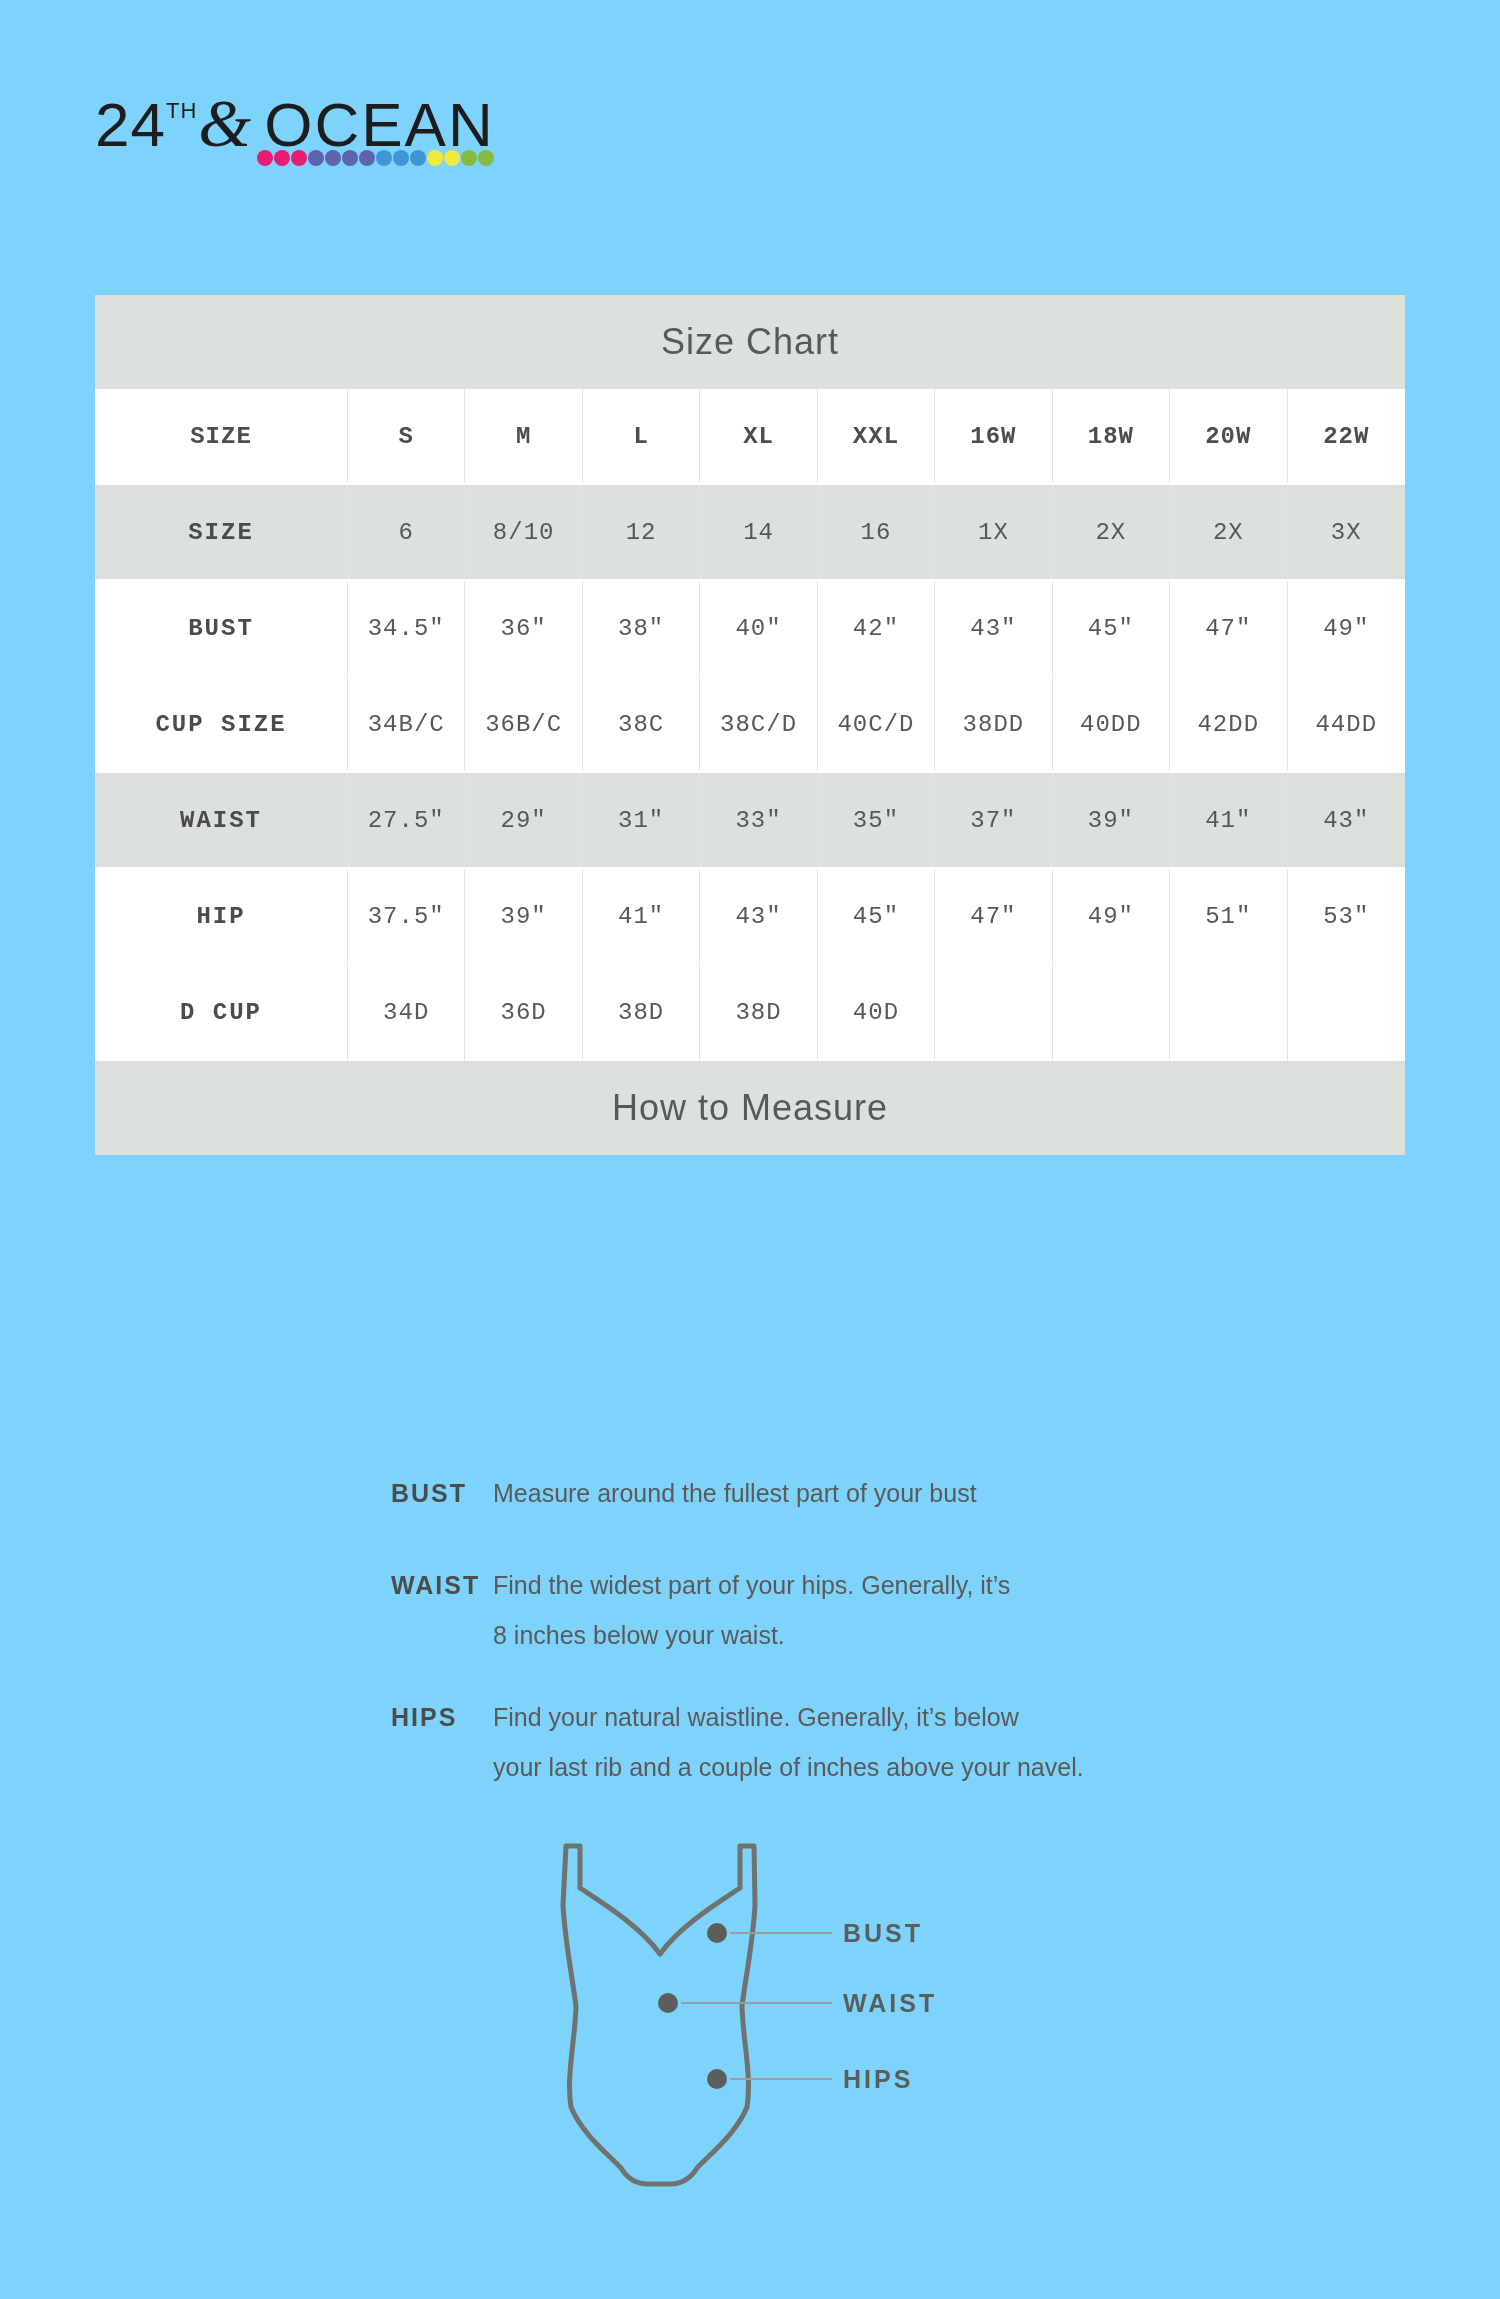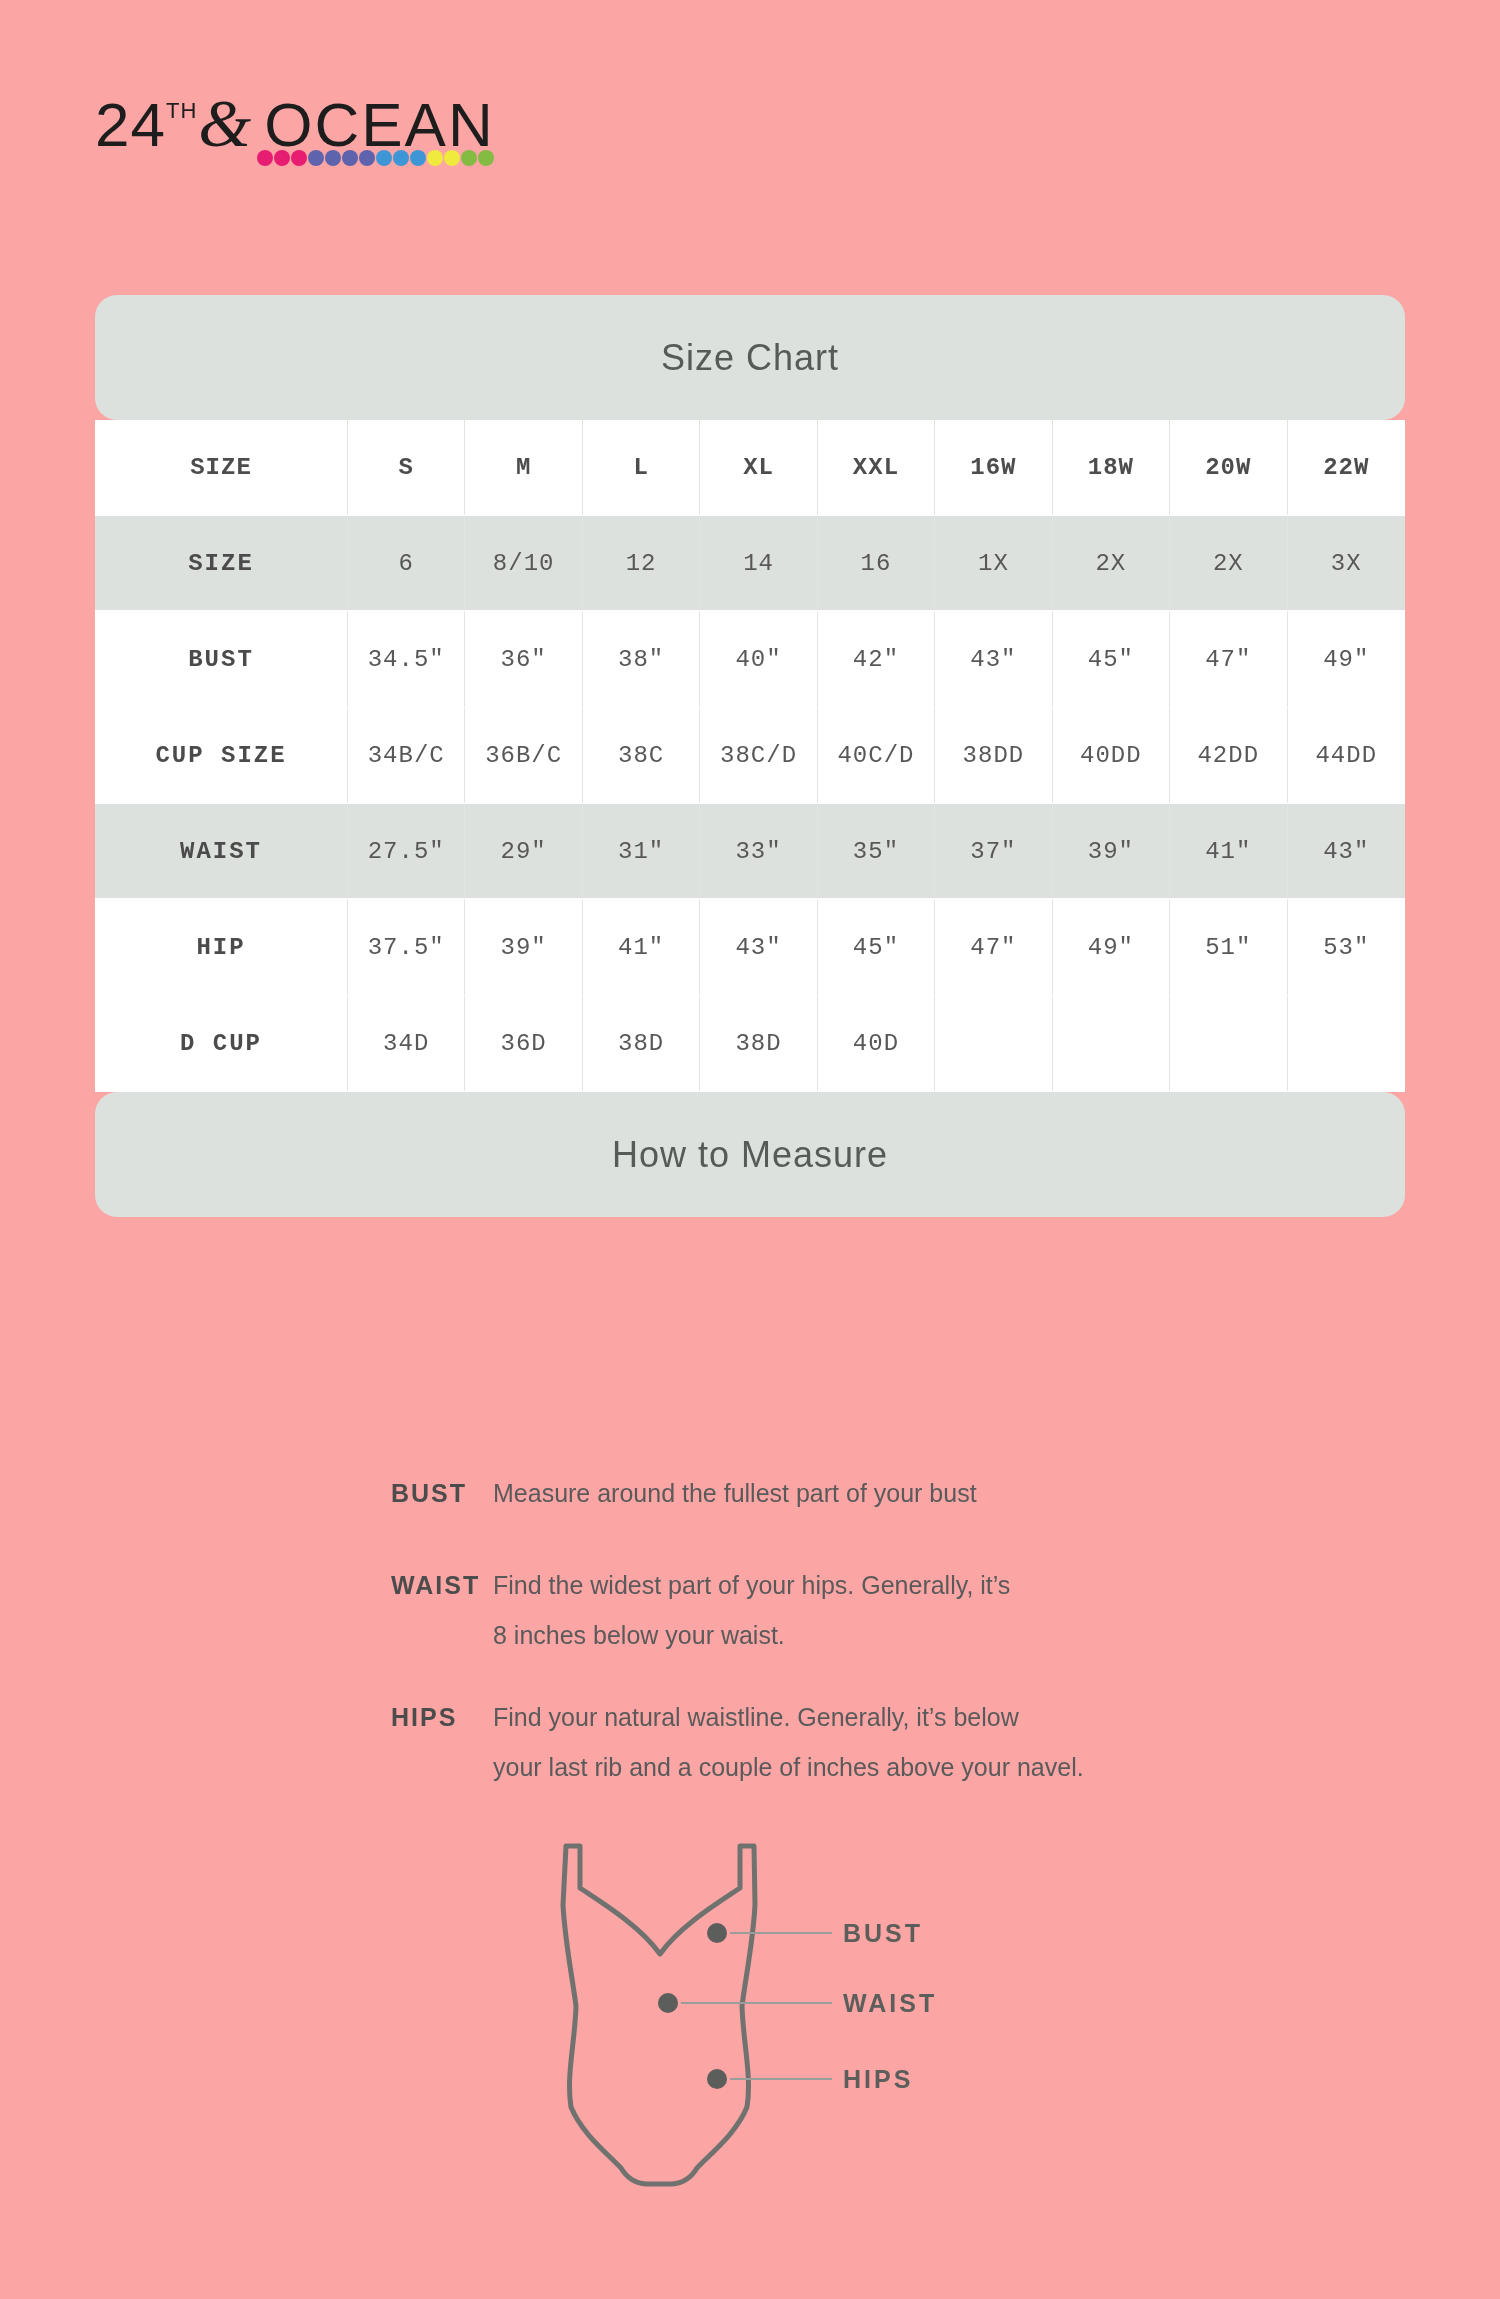"24TH& OCEAN" .page { background: #fca5a5 -> #7dd3fc }
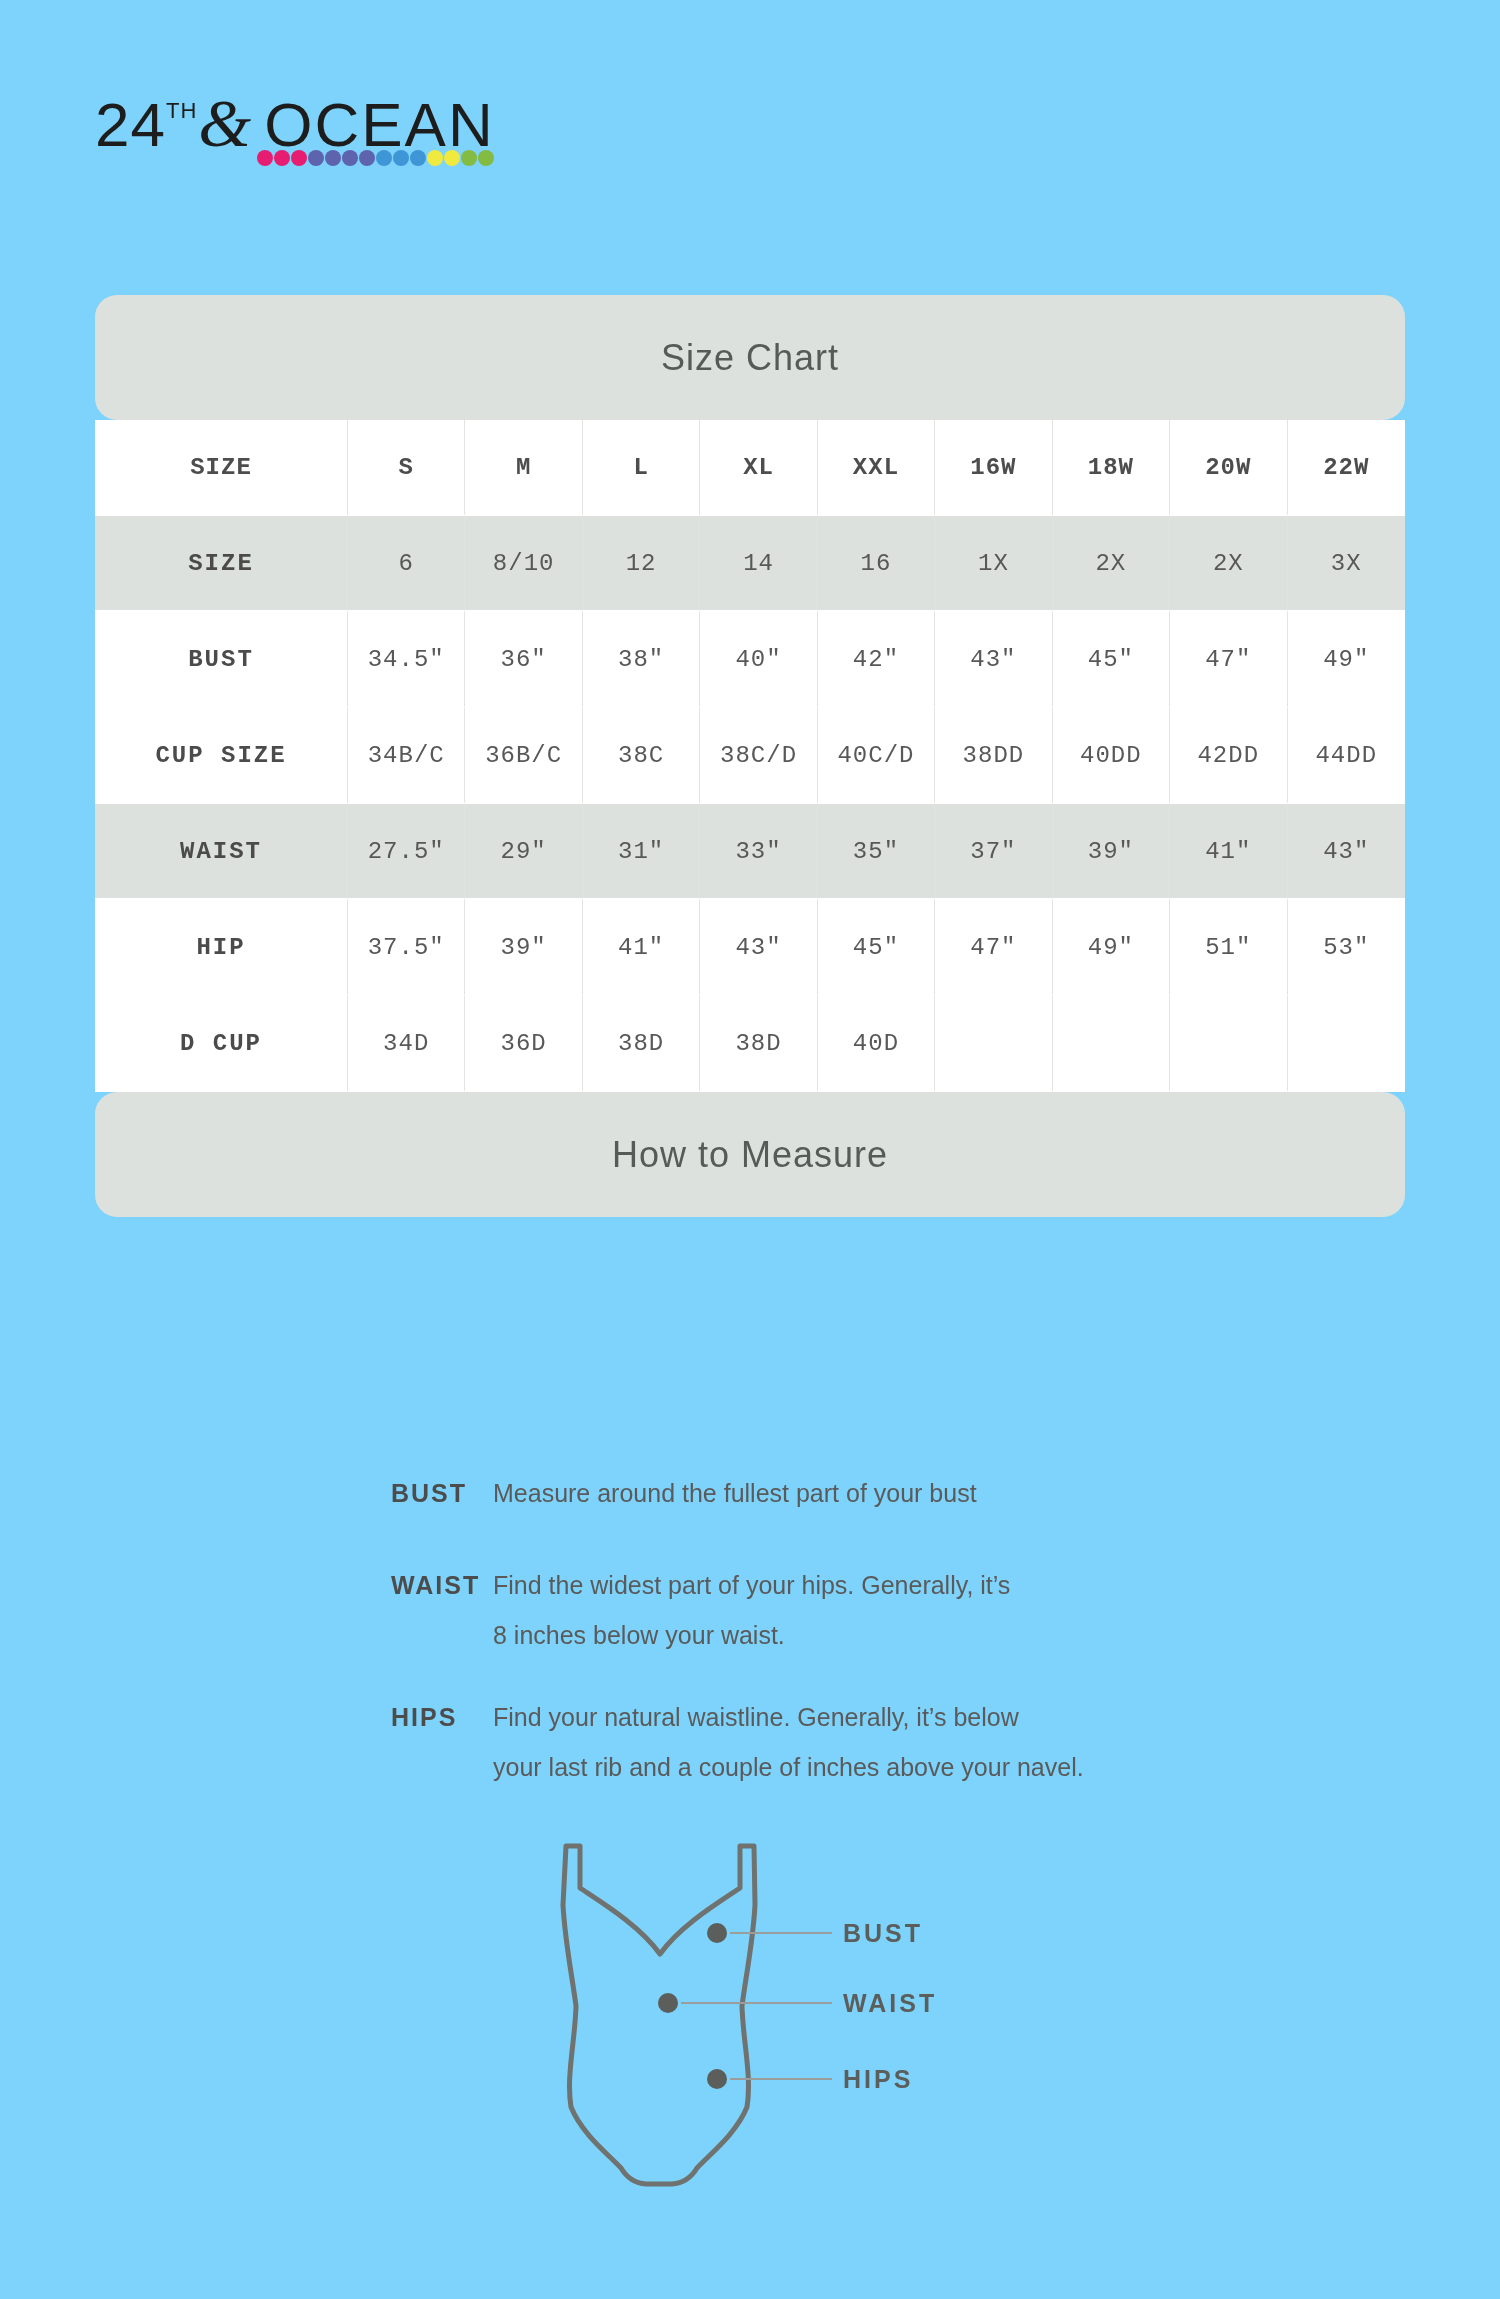"Size Chart" .band { border-radius: 22px -> none; height: 125px -> 94px }
